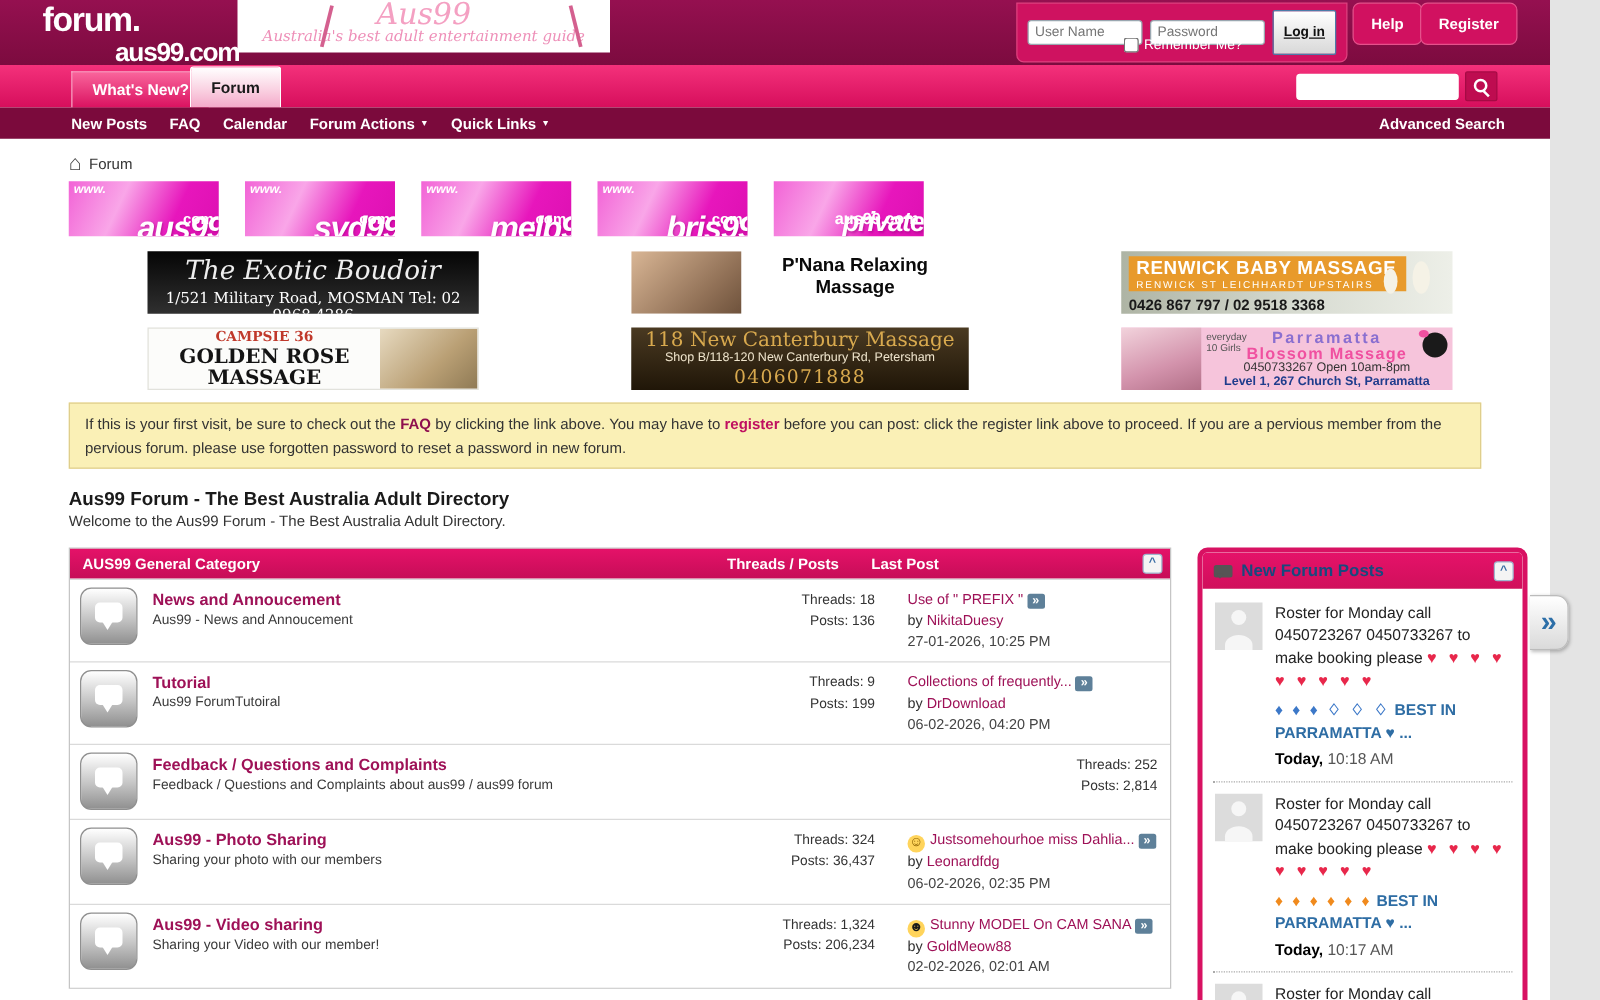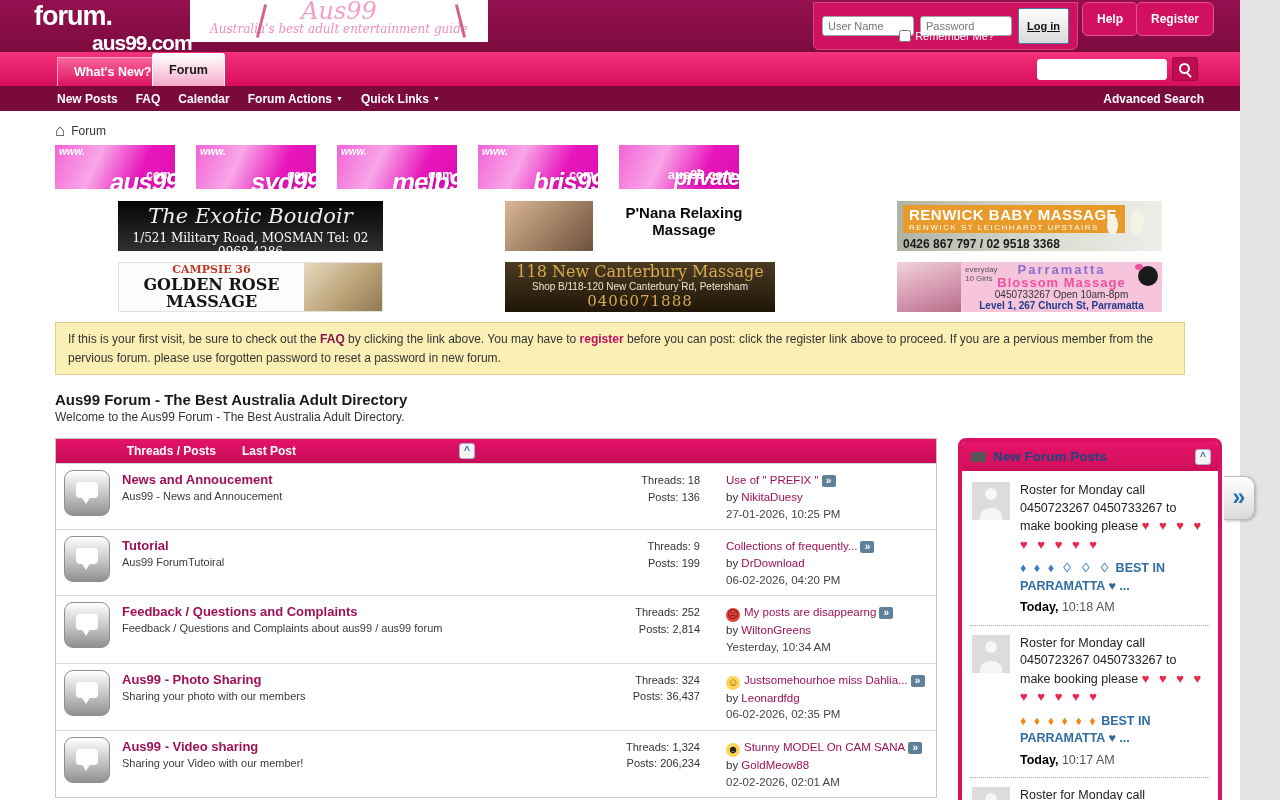"AUS99 General Category" span.ct { html: none -> <span>AUS99 General Category</span> }
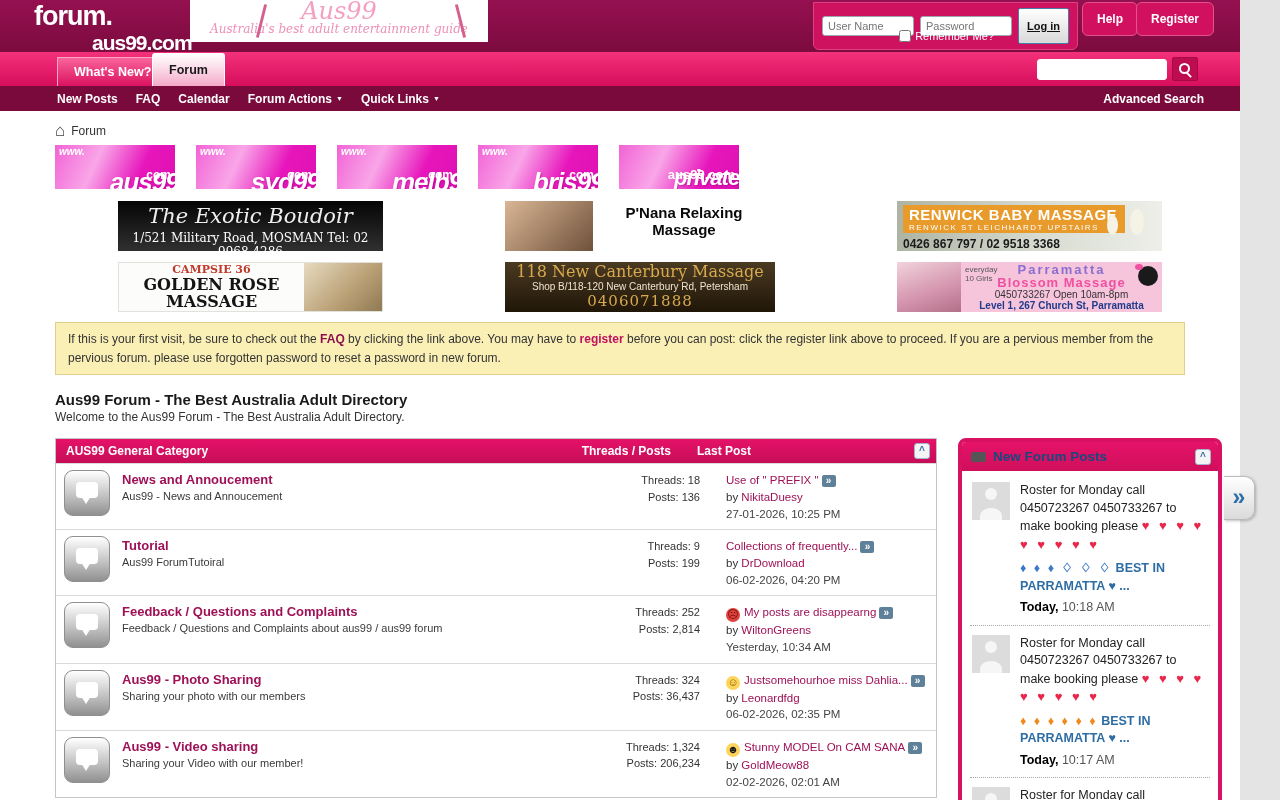"My posts are disappearng" div.flast { html: <div> <div><span></span><span>My posts are disappearng</span><span></span></div> <div><span>by</span> <span>WiltonGreens</span></div> <div>Yesterday, 10:34 AM</div> </div> -> none }
